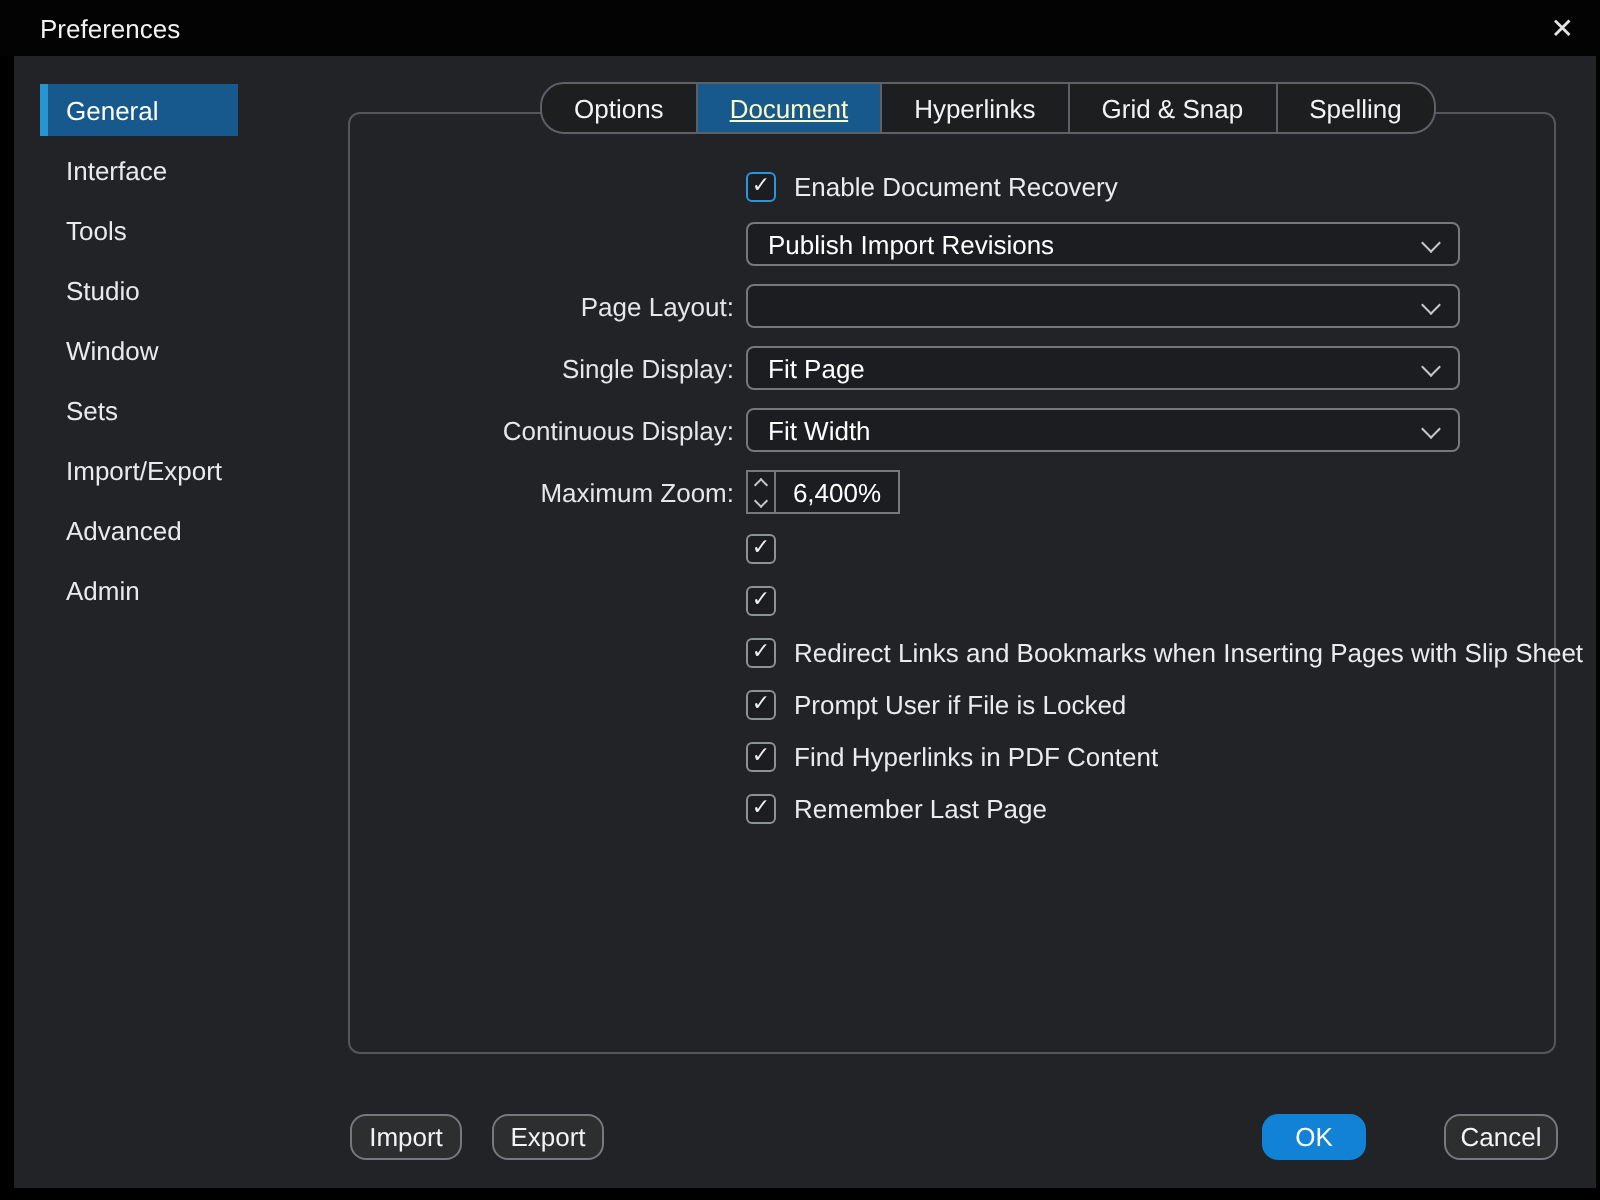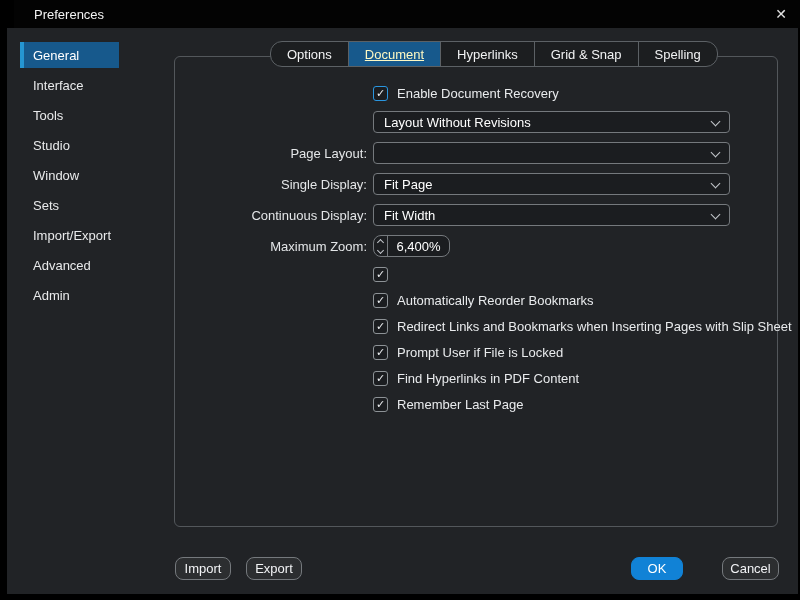"Preferences" .titlebar { margin-left: 14px -> none }
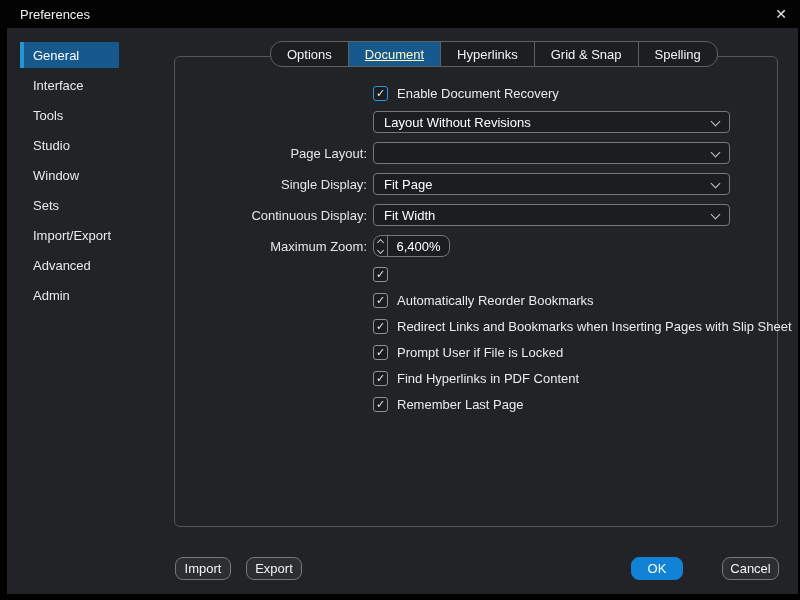"Layout Without Revisions" span { text: Layout Without -> Publish Import }
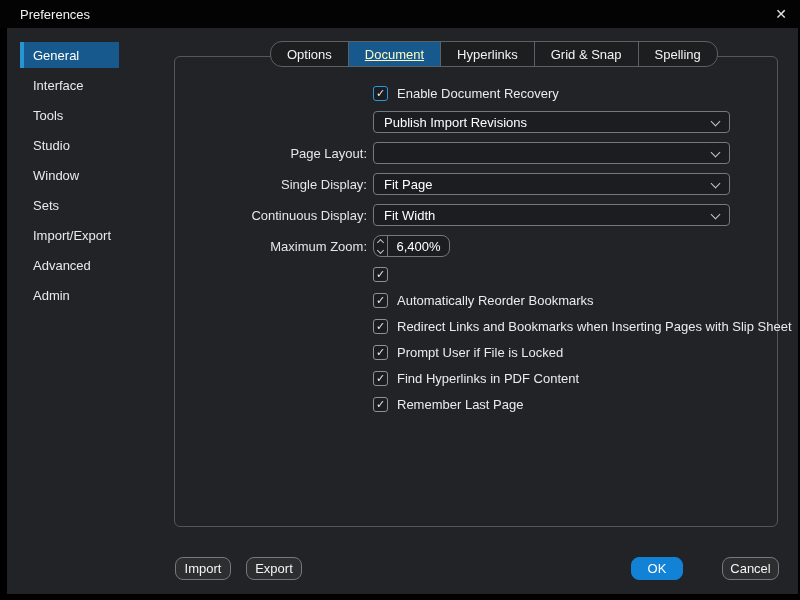"6,400%" .spinner { border-radius: 8px -> 0 }
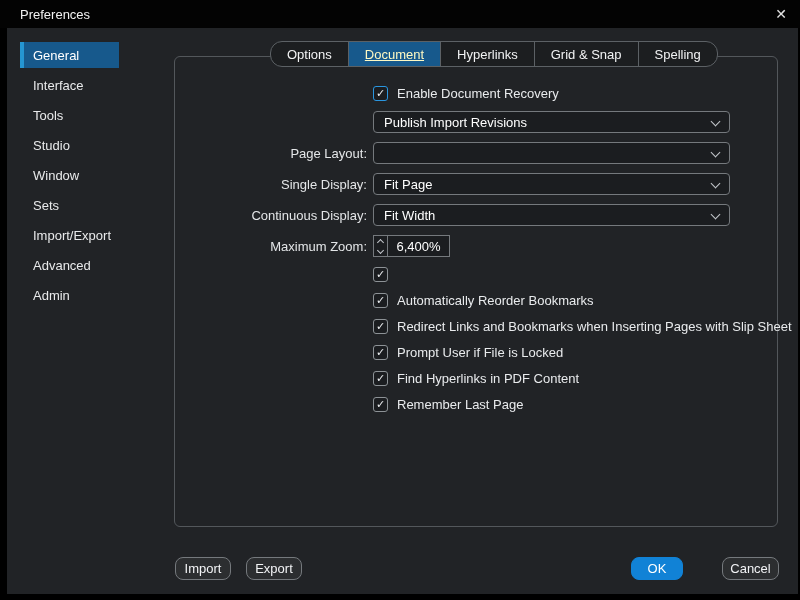"Automatically Reorder Bookmarks" span { html: <span>Automatically Reorder Bookmarks</span> -> none }
